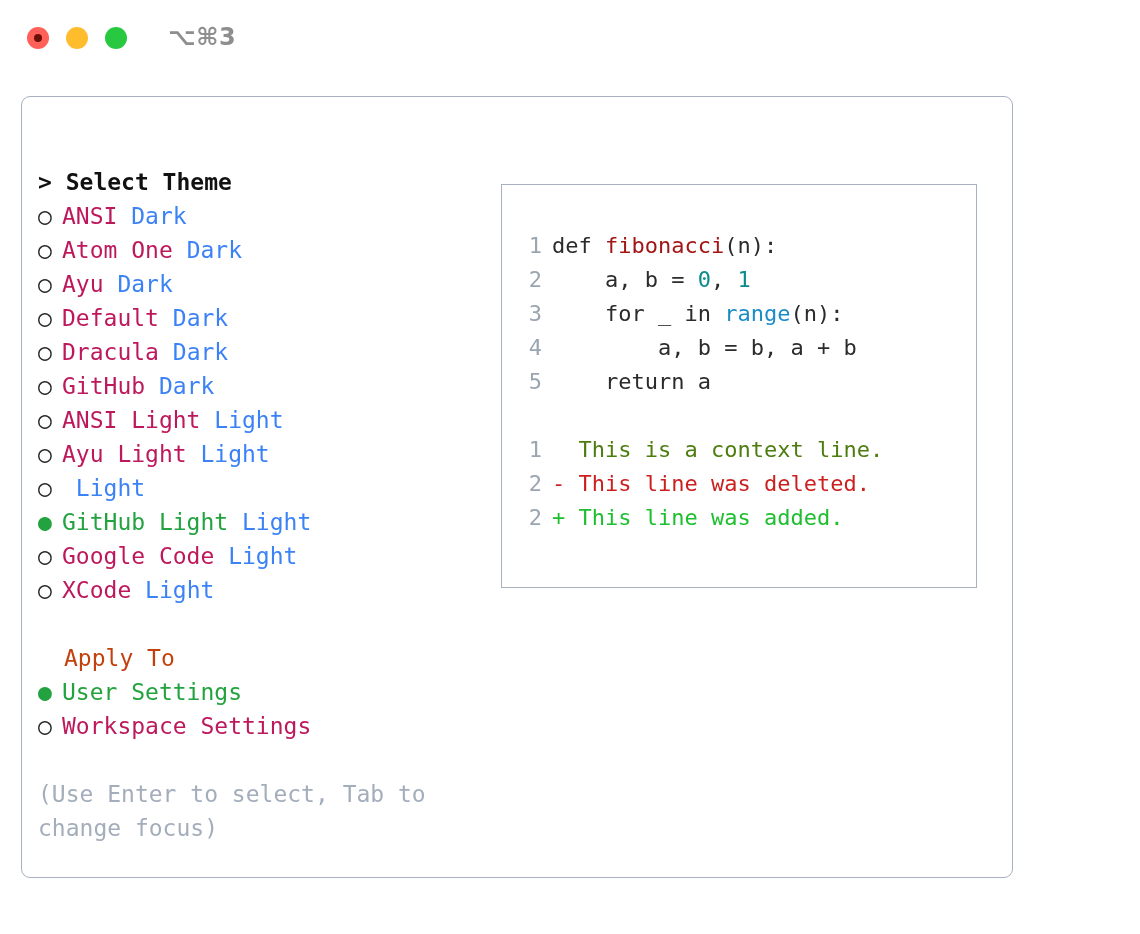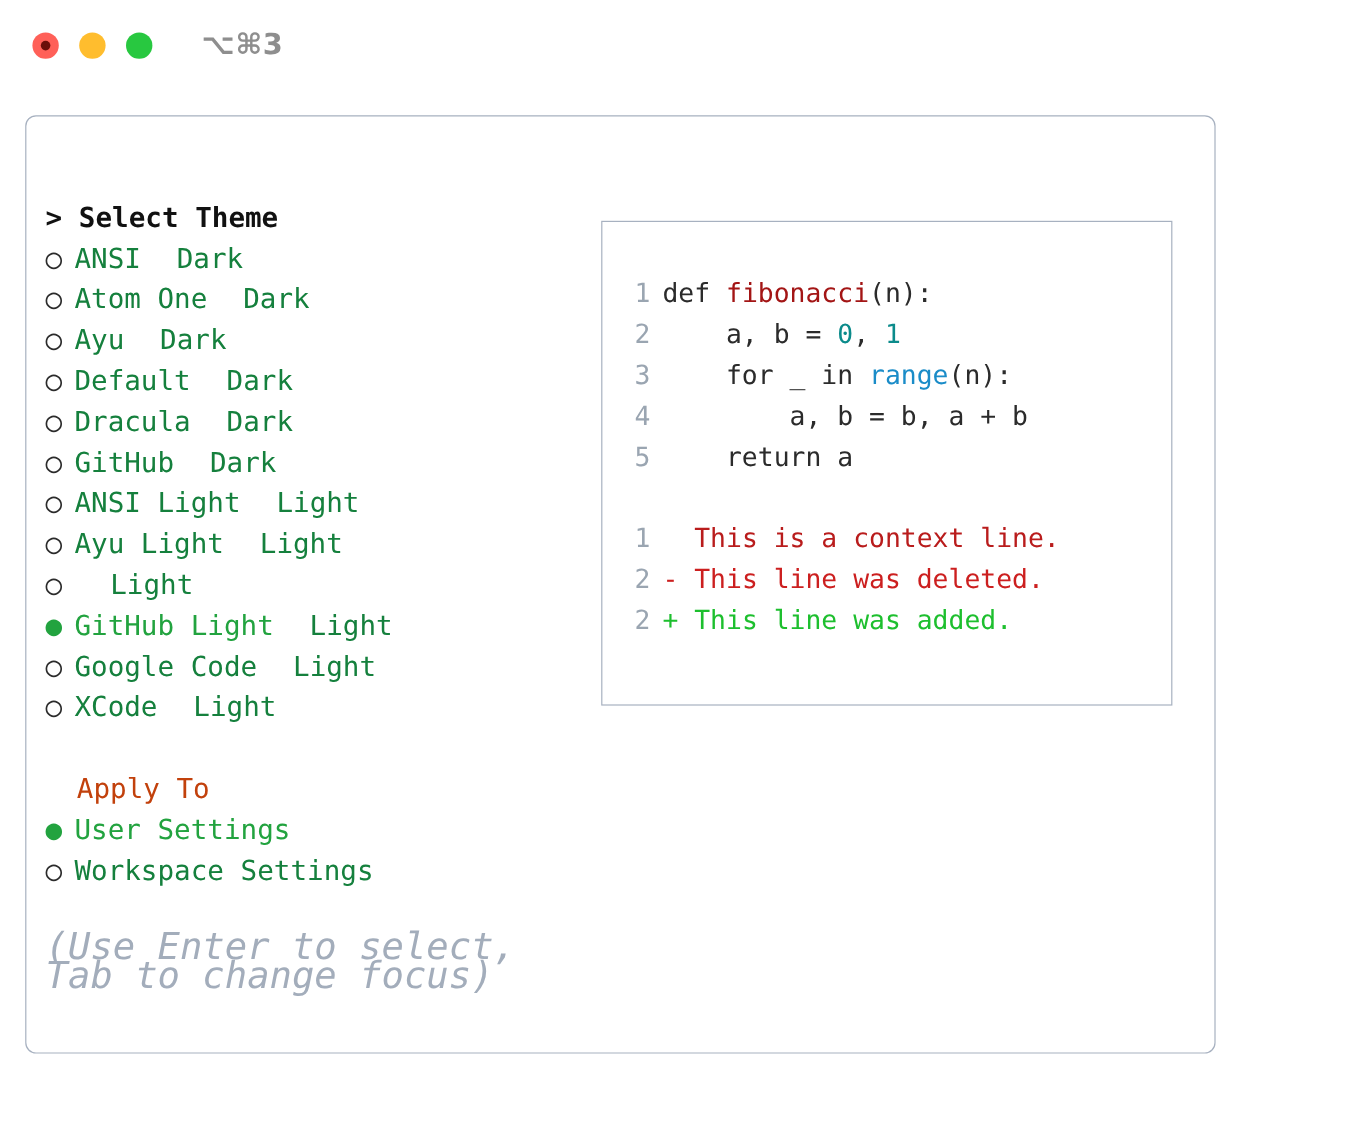"ANSI" .opt-name { color: #15803d -> #be185d }
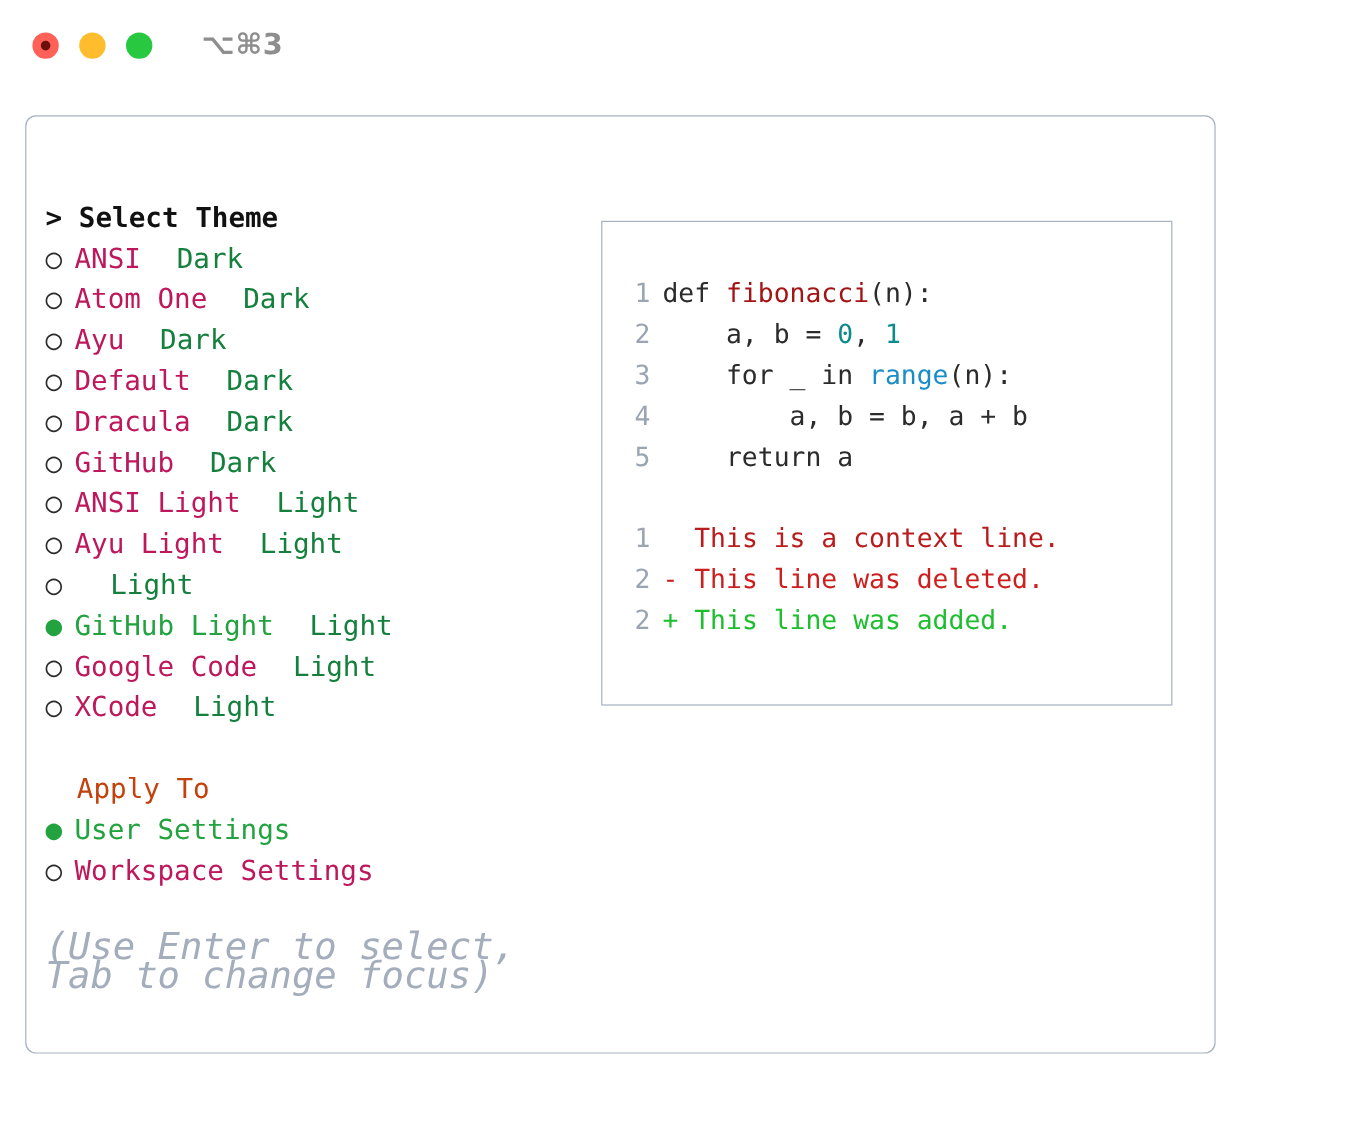"Dark" .opt-tag { color: #15803d -> #3b82f6; margin-left: 16px -> 0 }
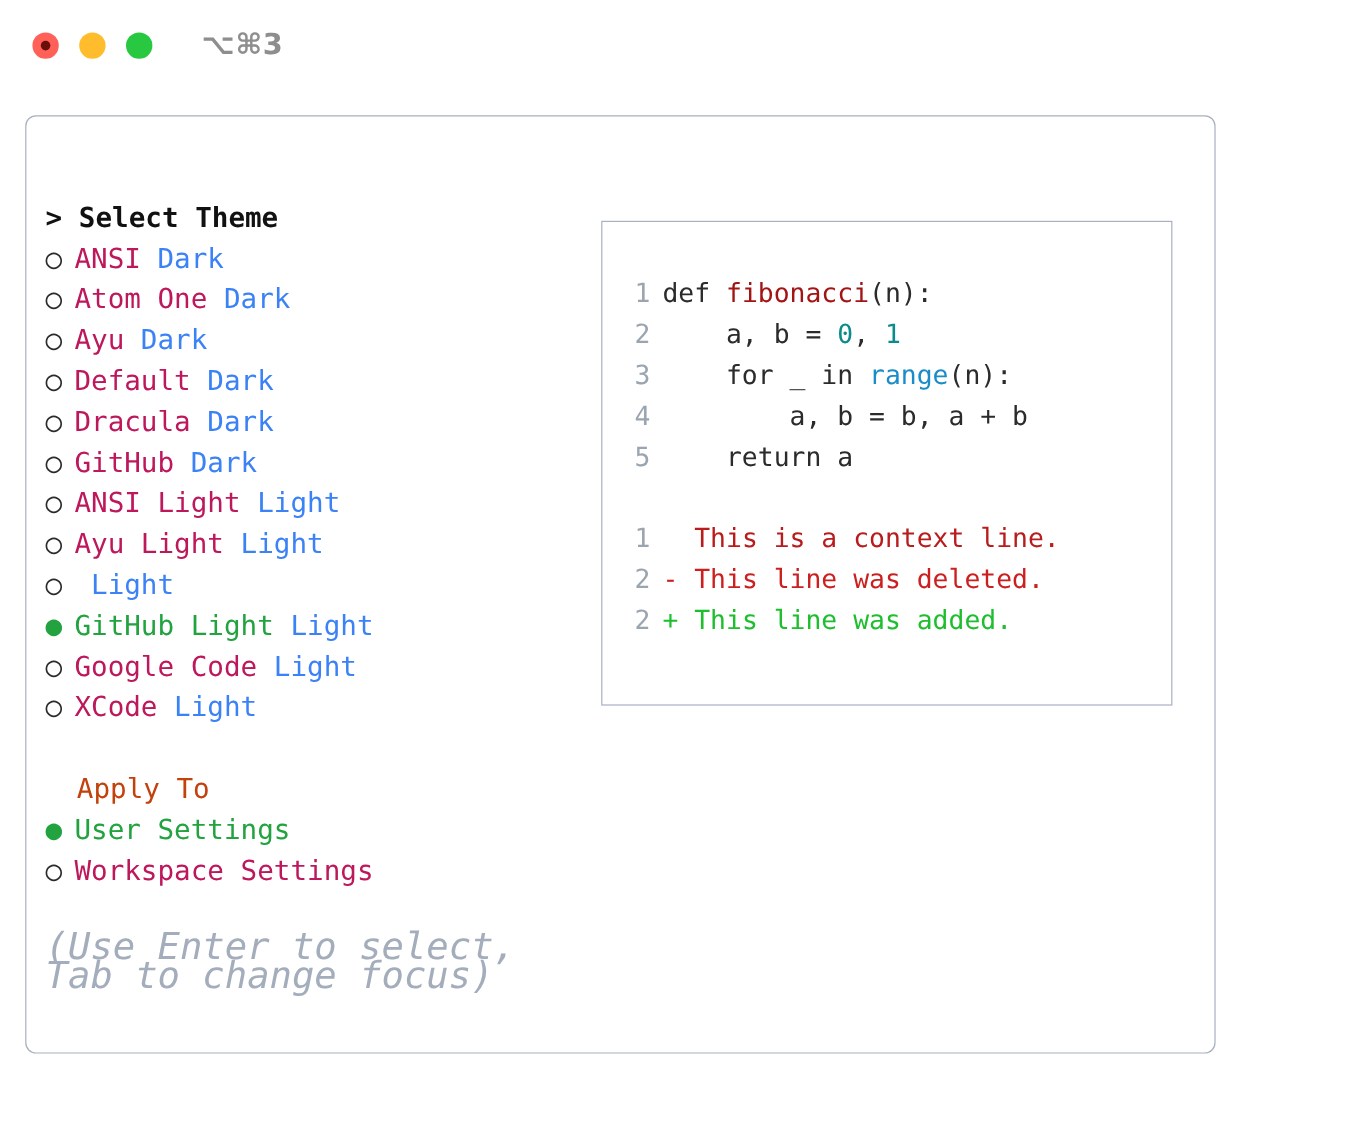"This is a context line." .diff-ctx { color: #b91c1c -> #4d7c0f }
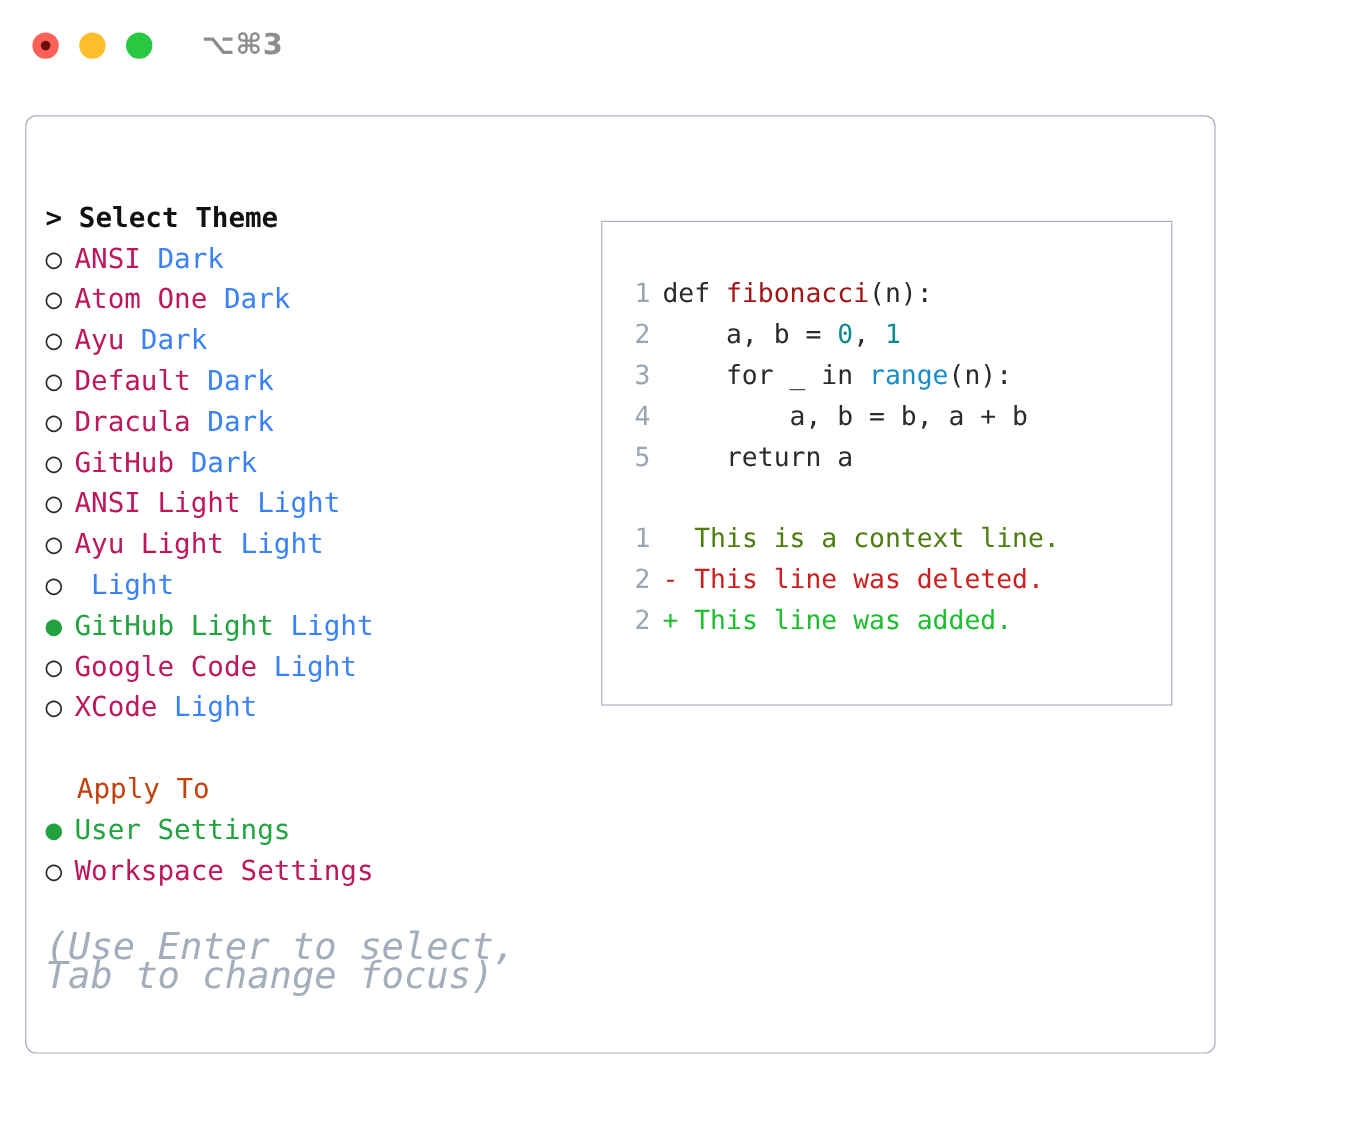"(Use Enter to select, Tab" .hint { font-size: 31px -> 23px; font-style: italic -> none; line-height: 24px -> 34px }
